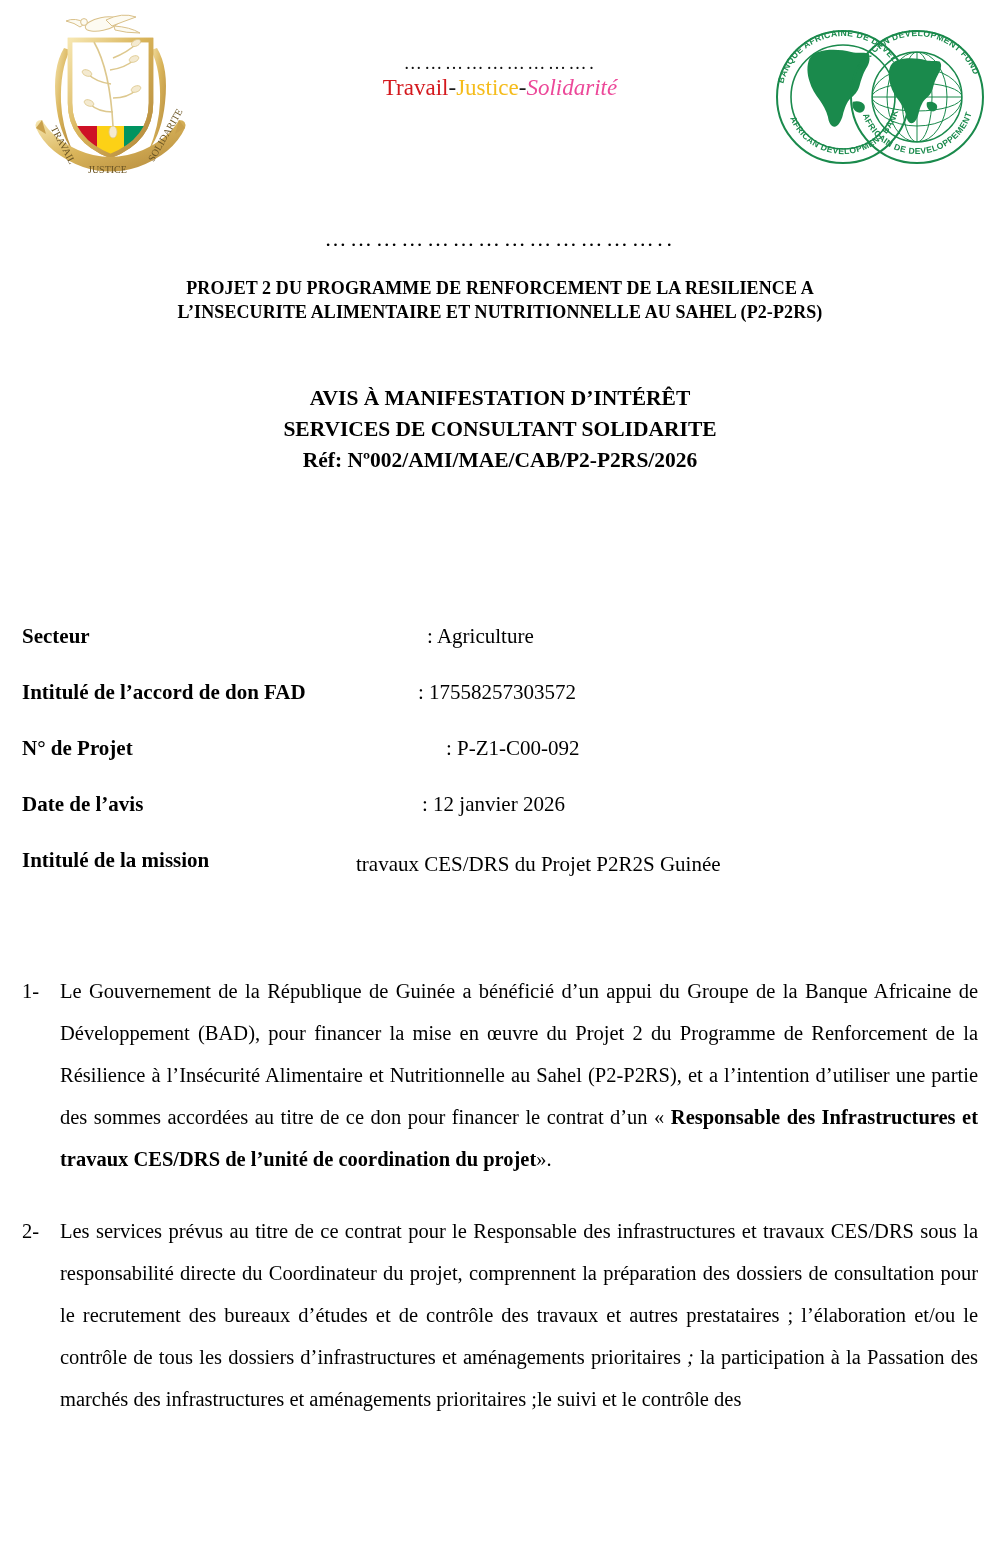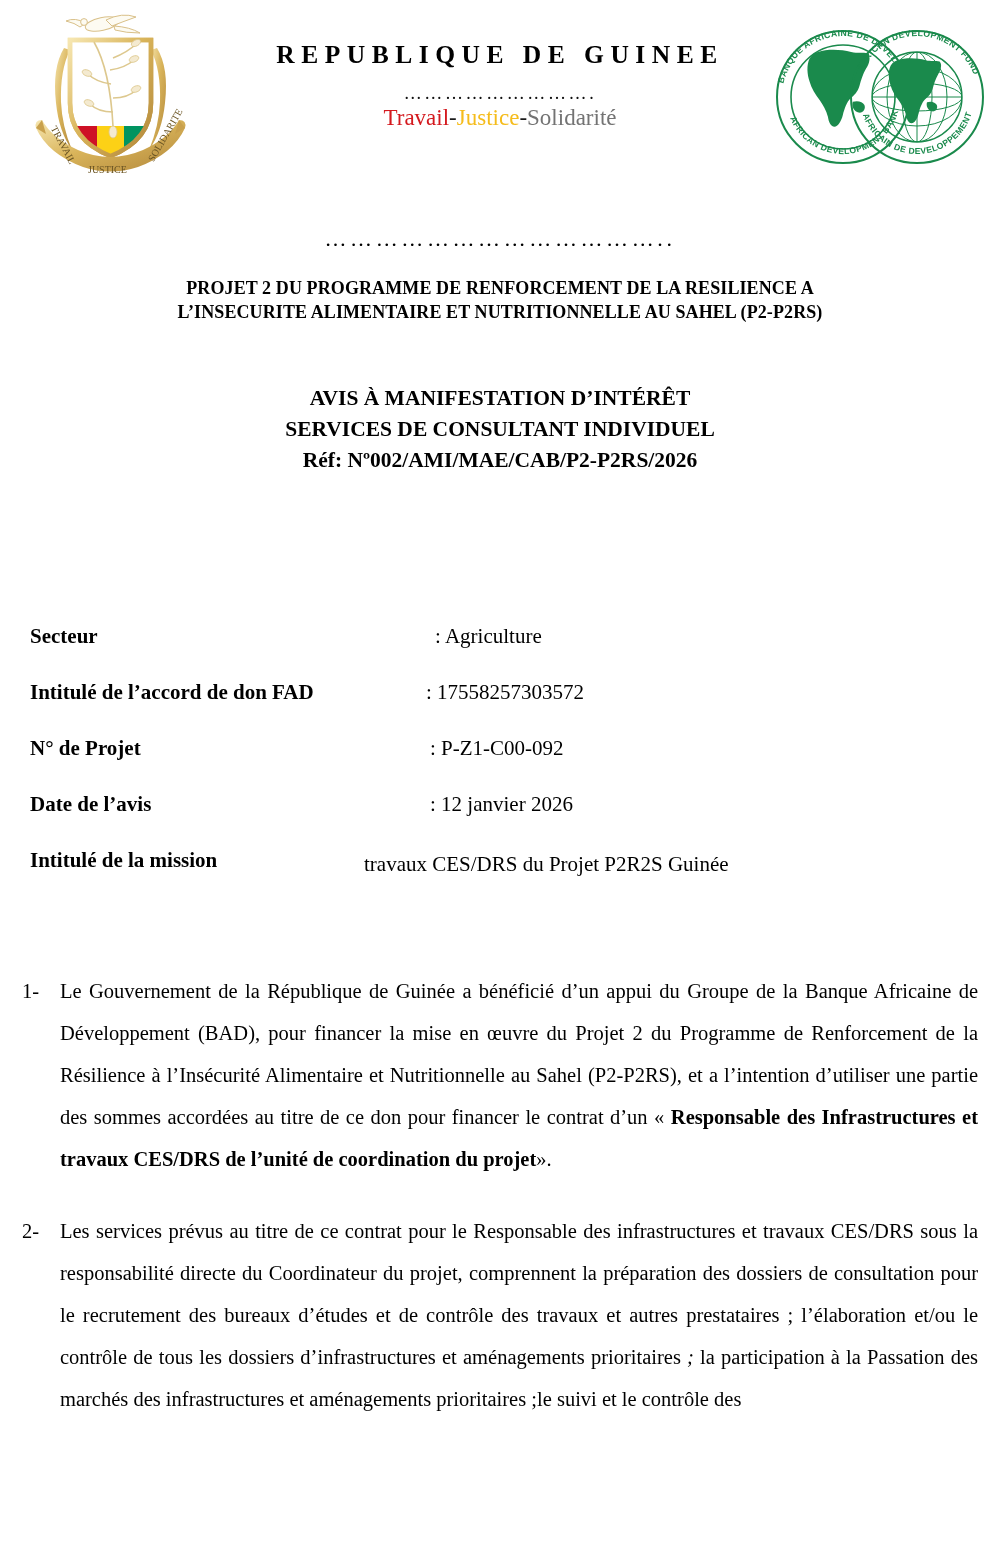"REPUBLIQUE DE GUINEE" div.republic-title { html: <div>REPUBLIQUE DE GUINEE</div> -> none }
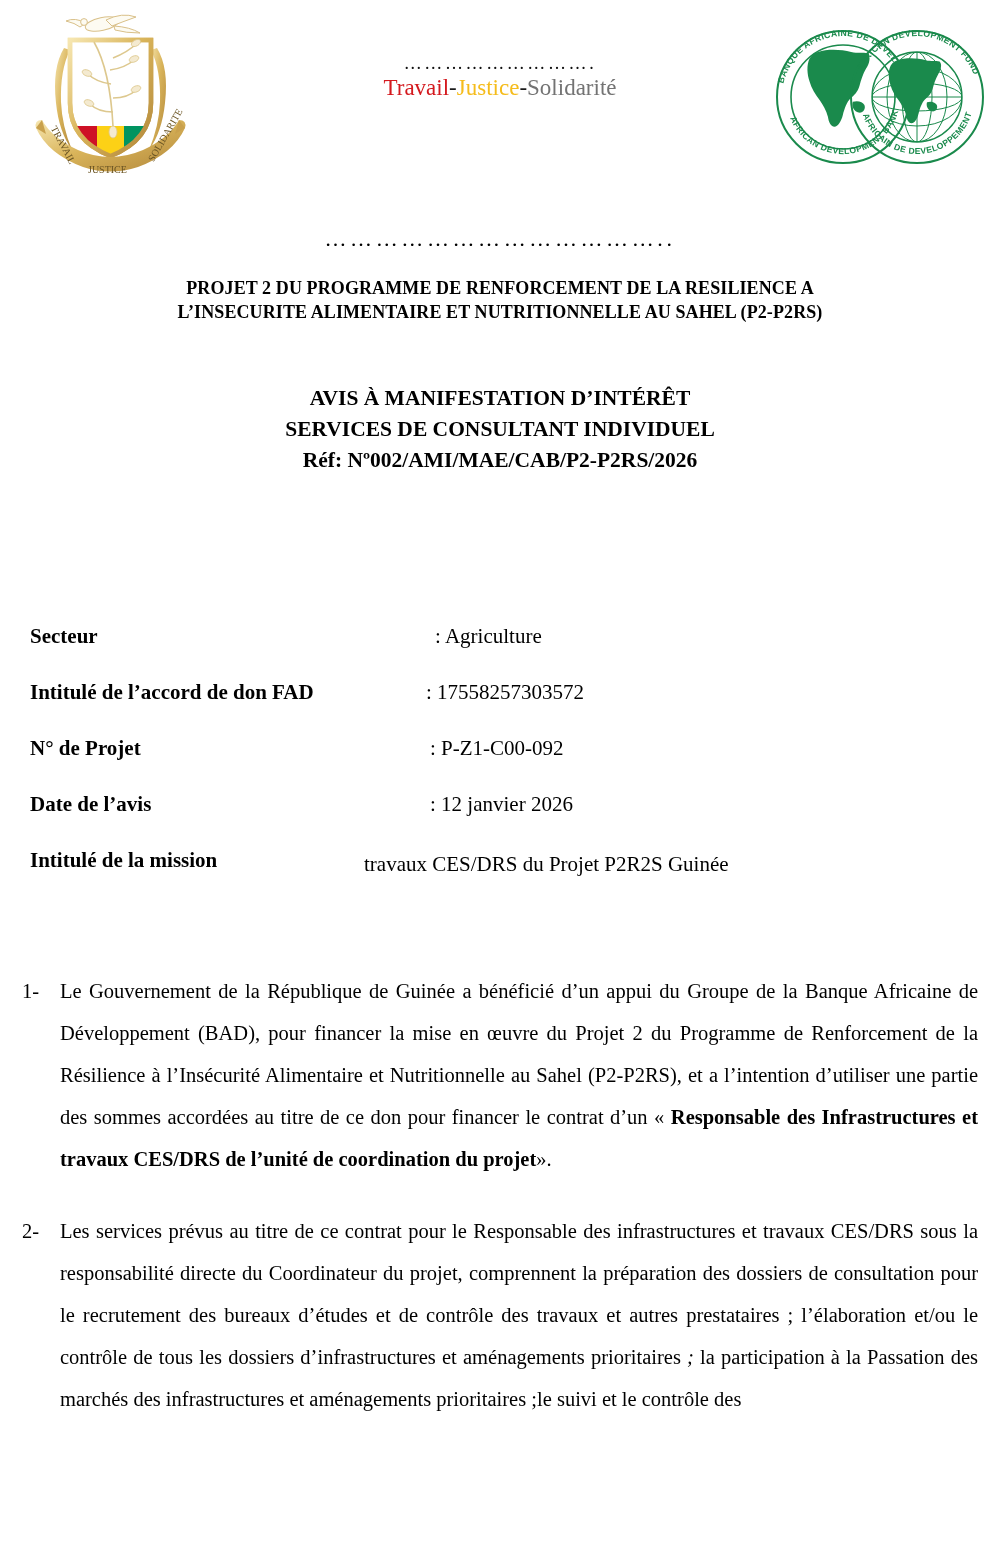"Solidarité" .motto .t-solidarite { color: #737373 -> #ec4899; font-style: none -> italic }
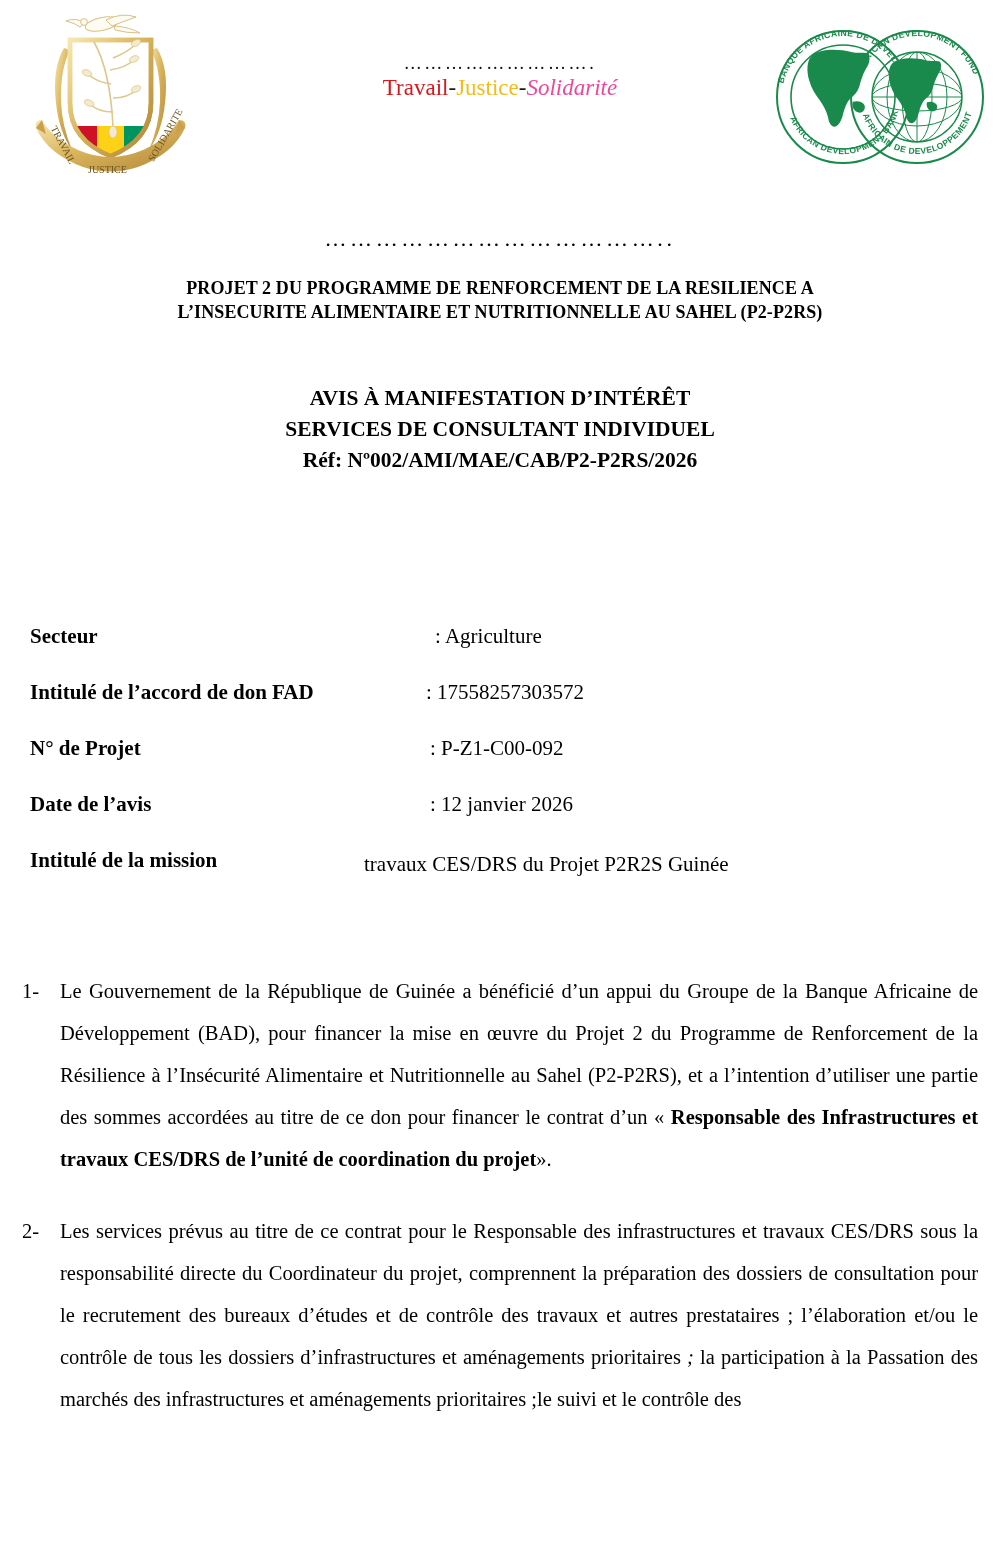"SERVICES DE CONSULTANT INDIVIDUEL" div { text: INDIVIDUEL -> SOLIDARITE }
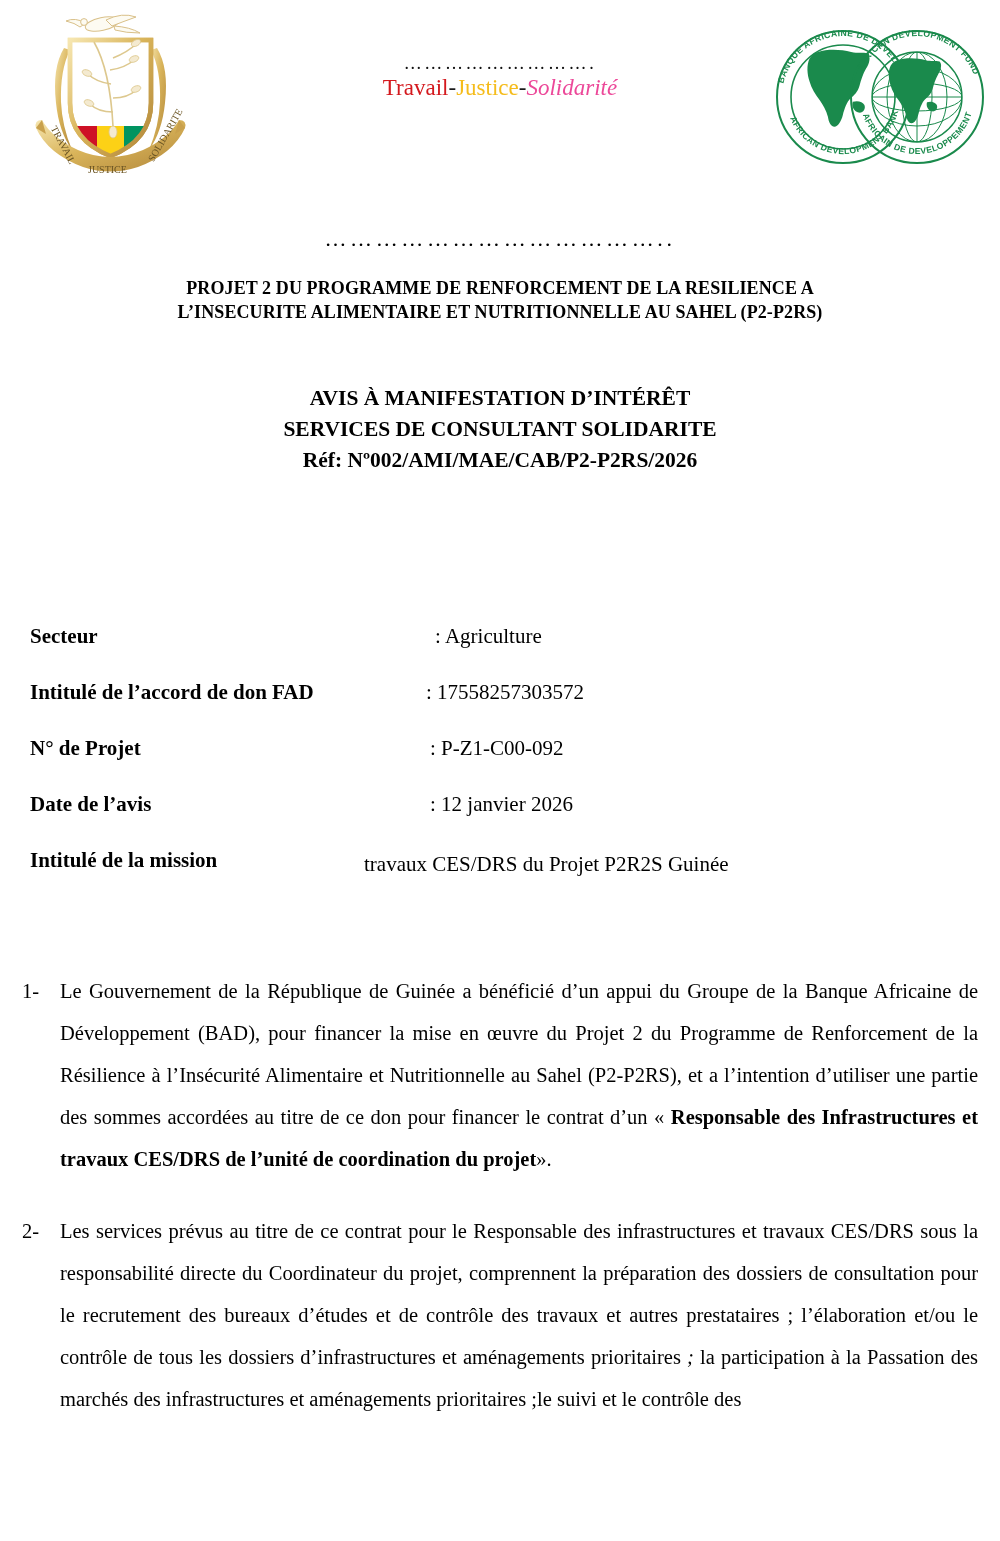"Secteur" .meta { padding-left: 30px -> 22px }
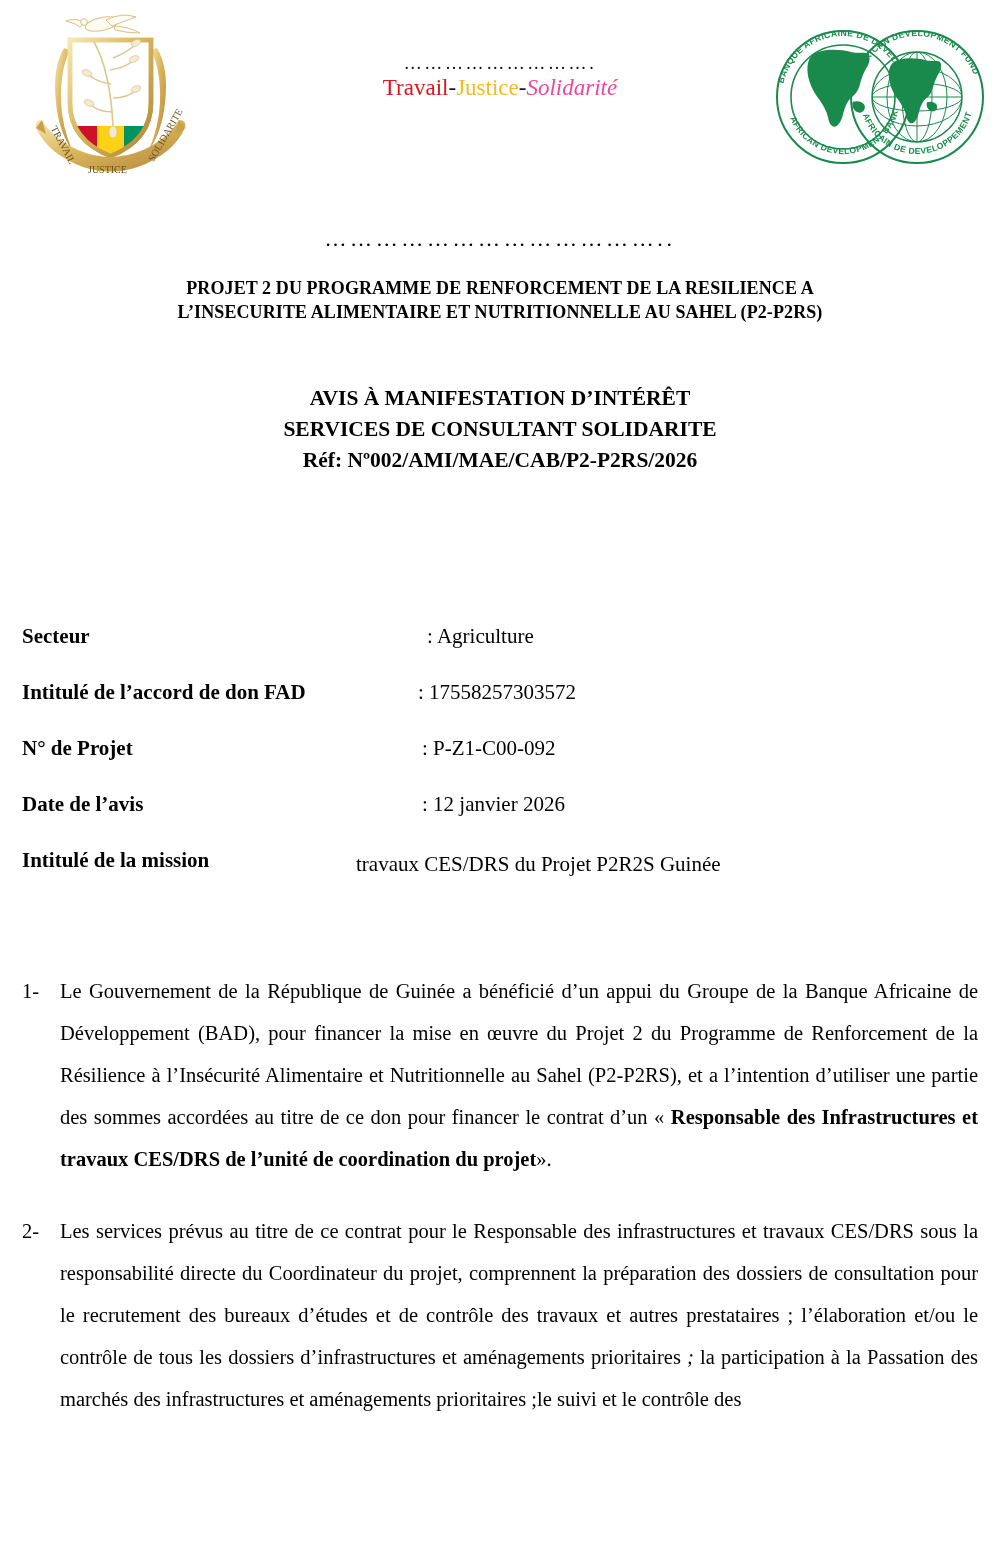": P-Z1-C00-092" .meta-value.v-project { left: 400px -> 424px }
